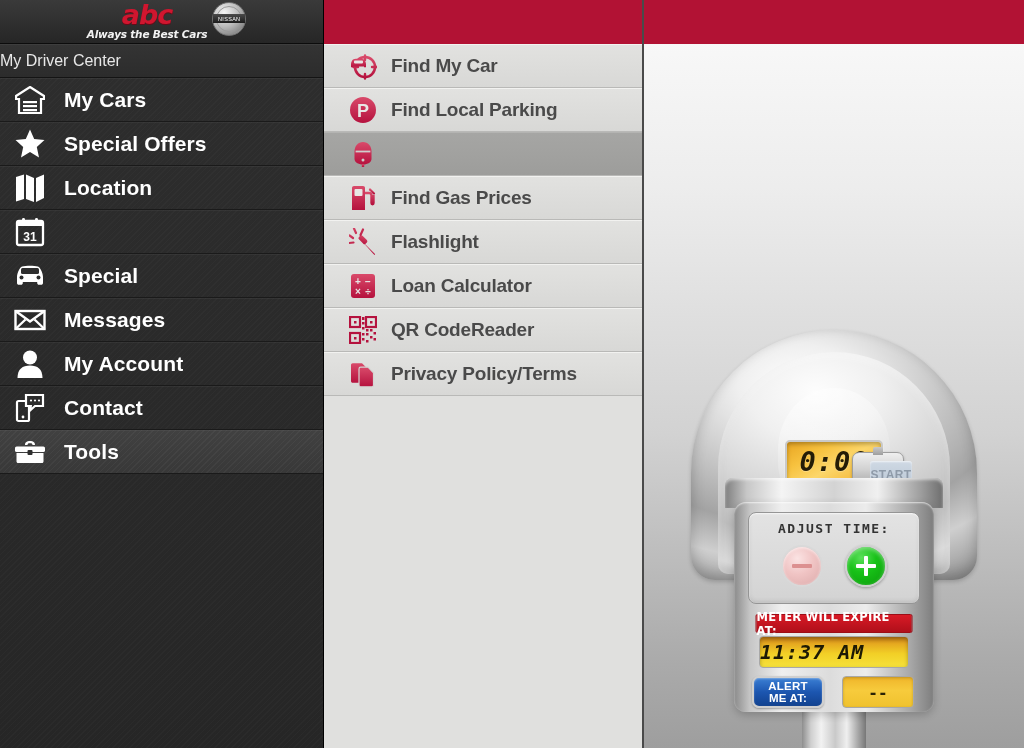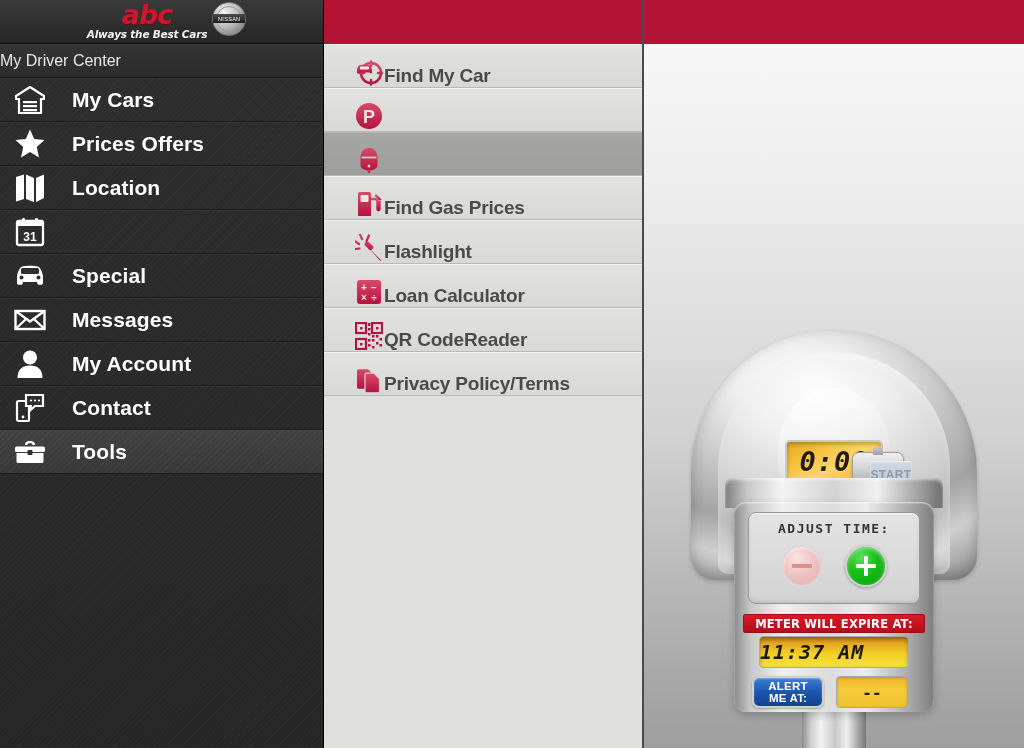"Find My Car" .tool-item { align-items: flex-end -> center; gap: none -> 13px; padding-left: 30px -> 24px }
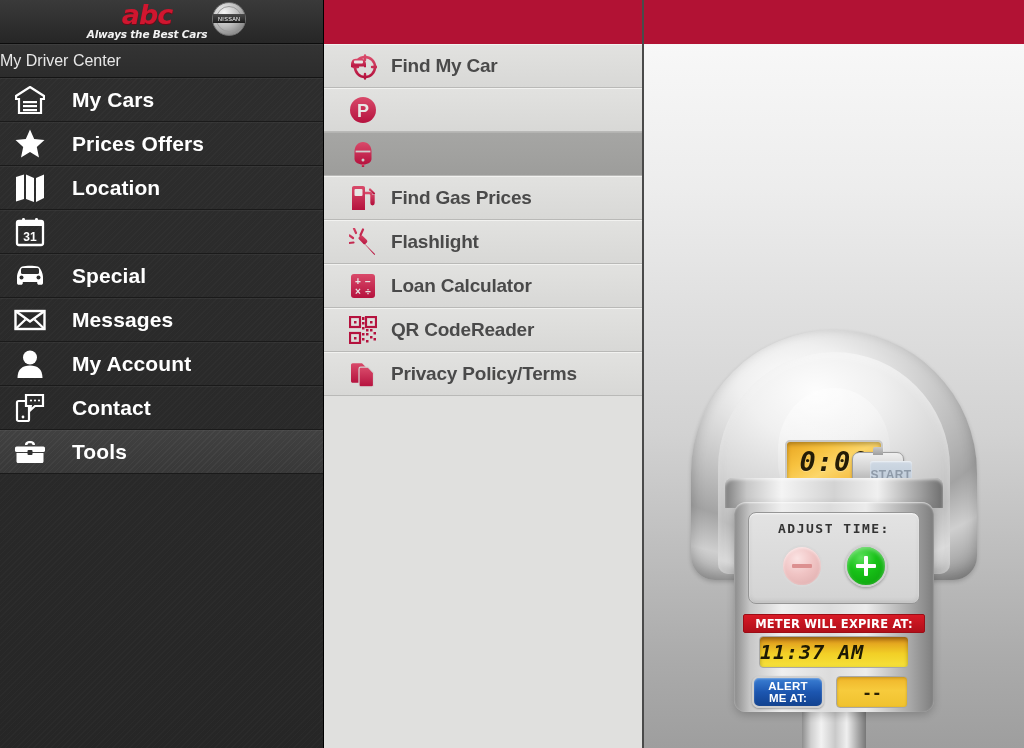"My Cars" .nav-item { gap: 24px -> 16px }
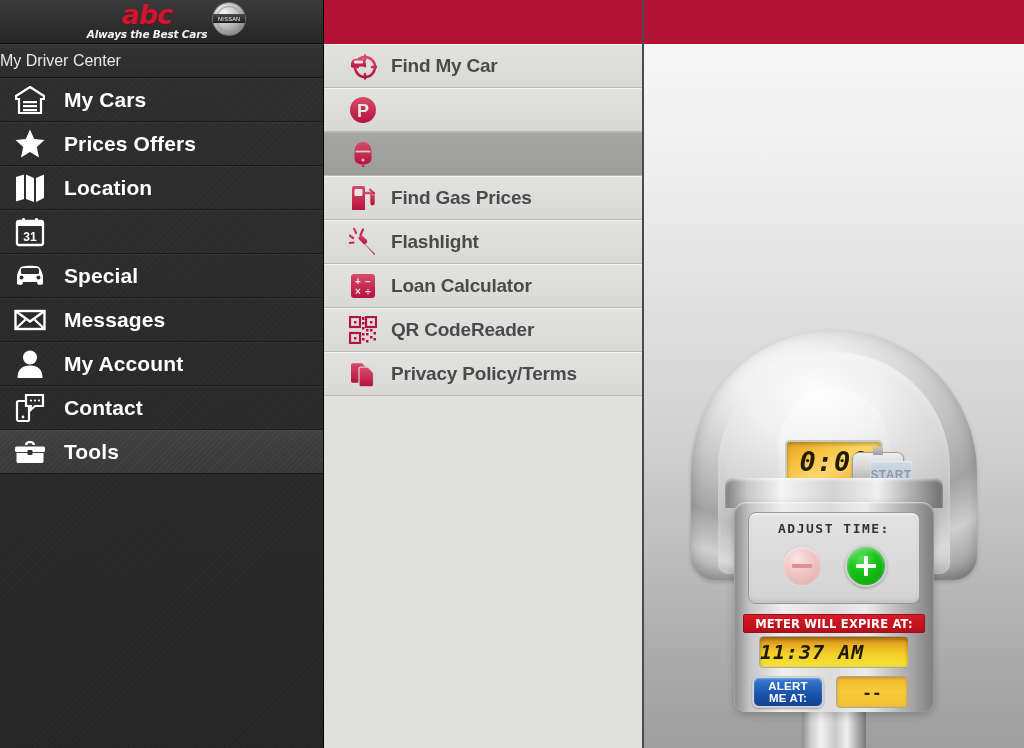"Find Local Parking" span.tool-label { html: none -> <span>Find Local Parking</span> }
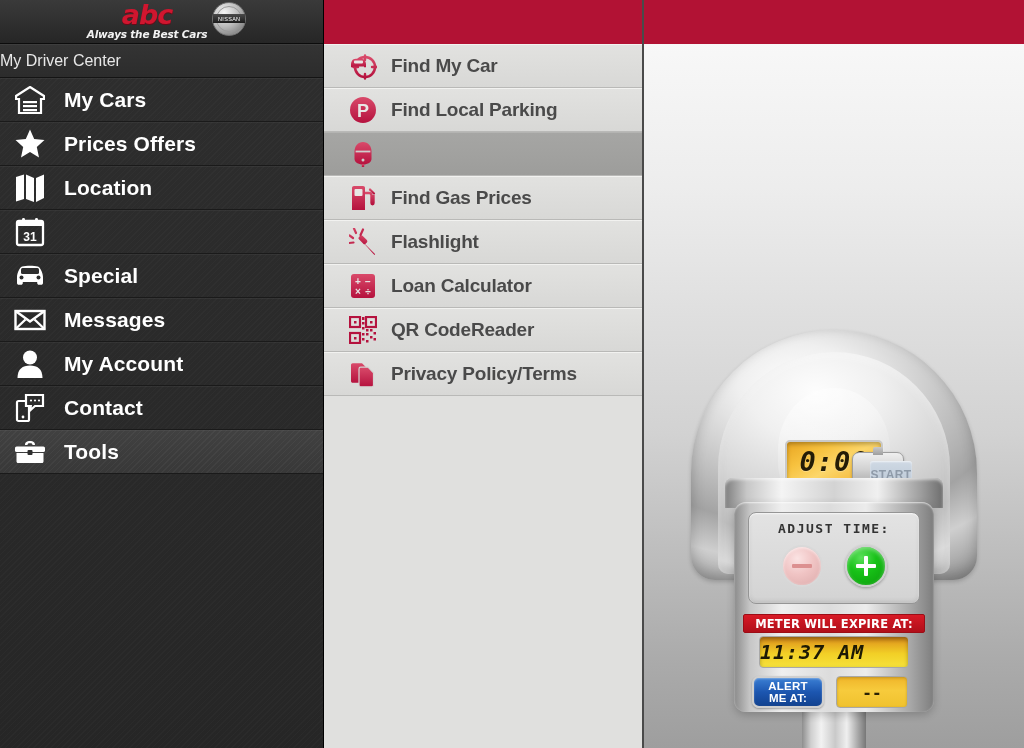"Prices Offers" span.nav-label { text: Prices -> Special }
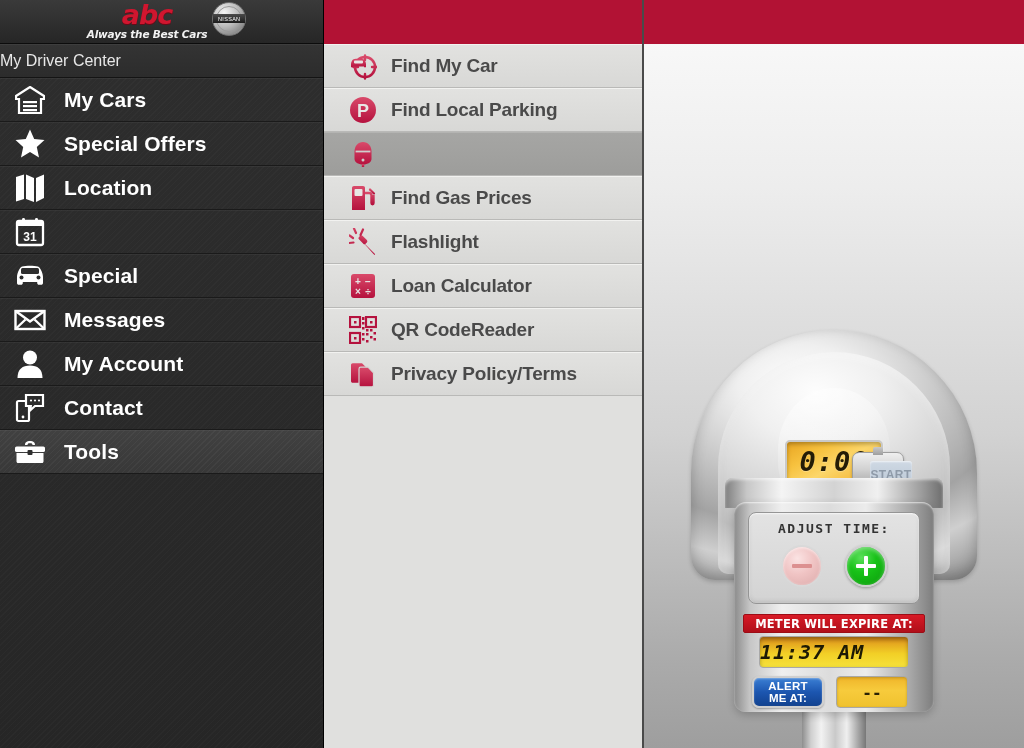"METER WILL EXPIRE AT:" .expire-label { width: 182px -> 157px }
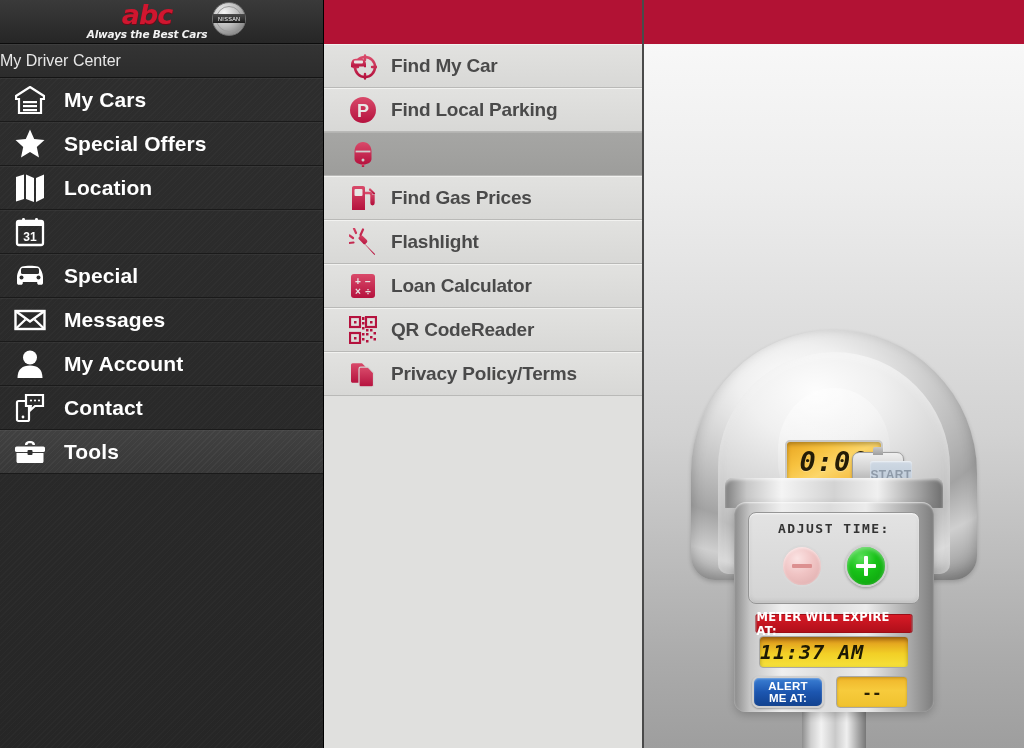"ALERT" .alert-row { gap: 12px -> 18px }
